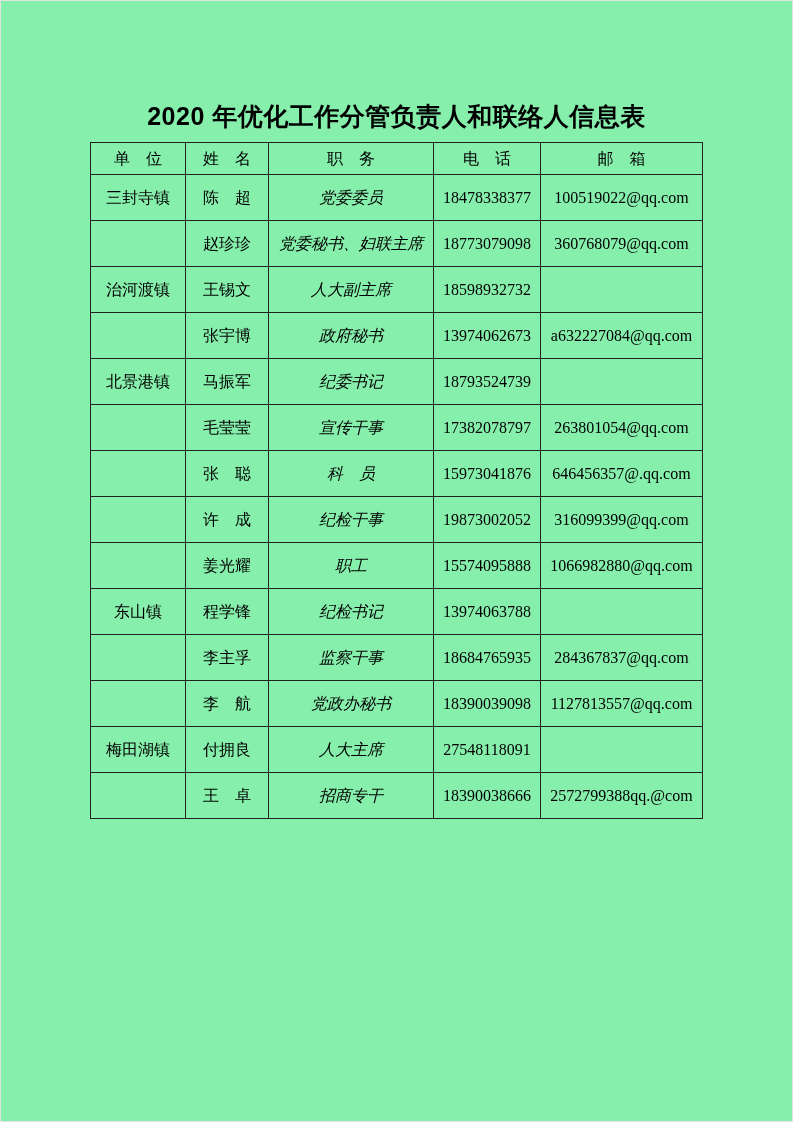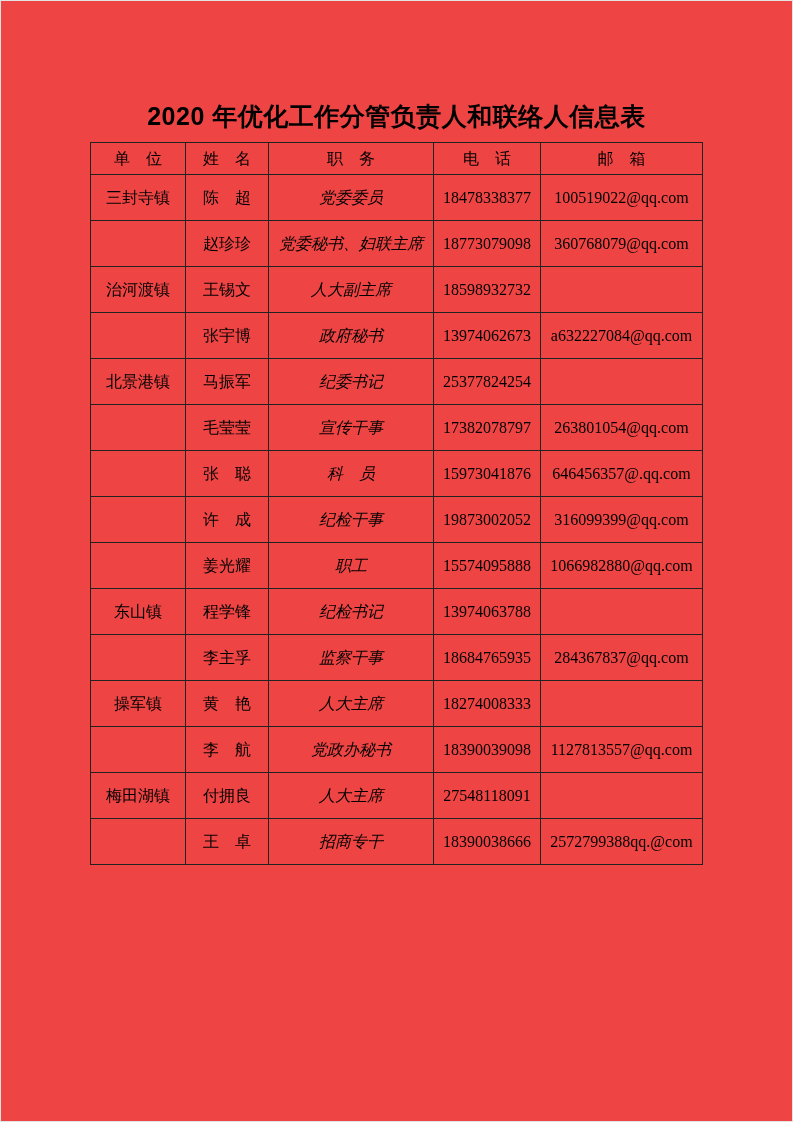"2020 年优化工作分管负责人和联络人信息表" .page { background: #ef4444 -> #86efac }
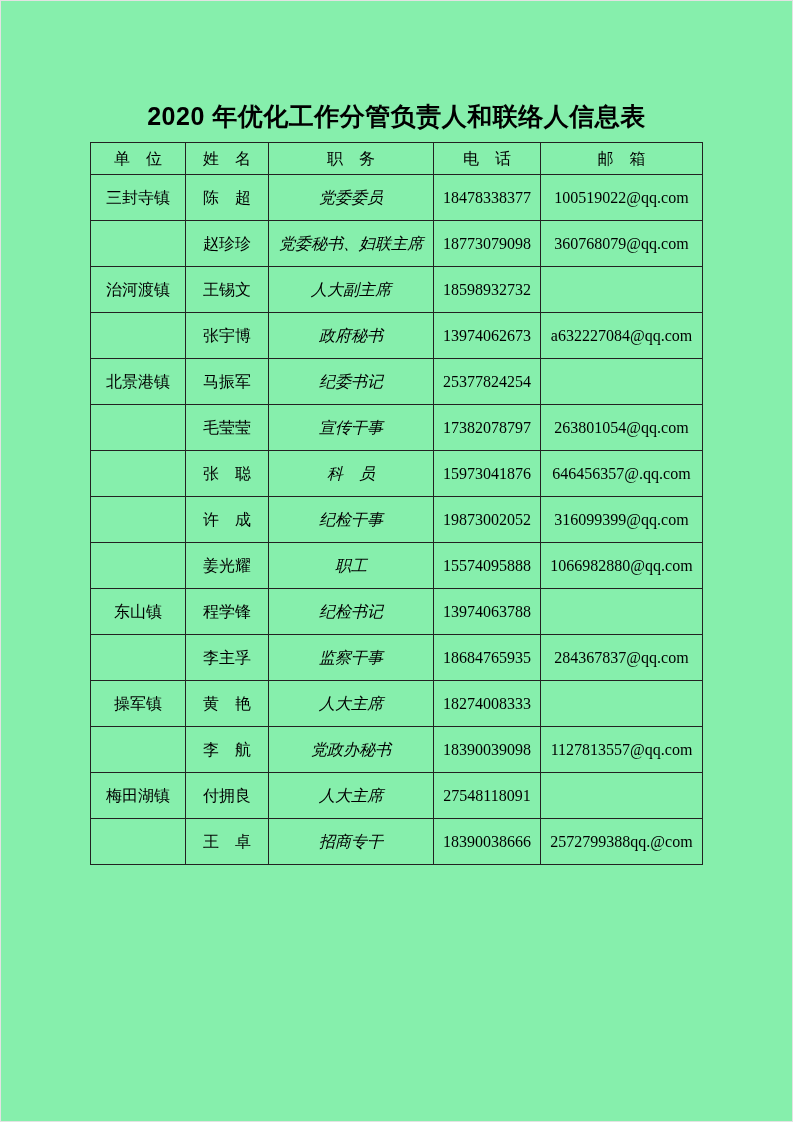"25377824254" td.cell-phone { text: 25377824254 -> 18793524739 }
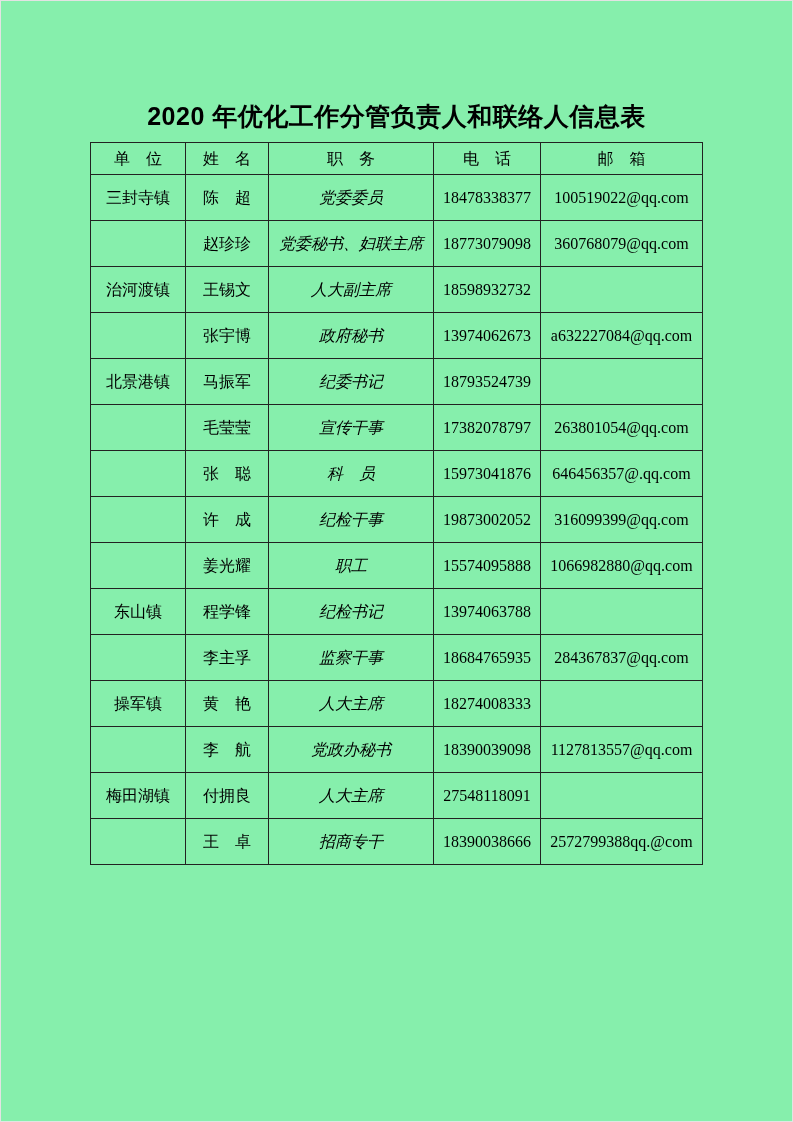"操军镇" tr { html: <tr> <td>操军镇</td> <td>黄 艳</td> <td>人大主席</td> <td>18274008333</td> <td></td> </tr> -> none }
